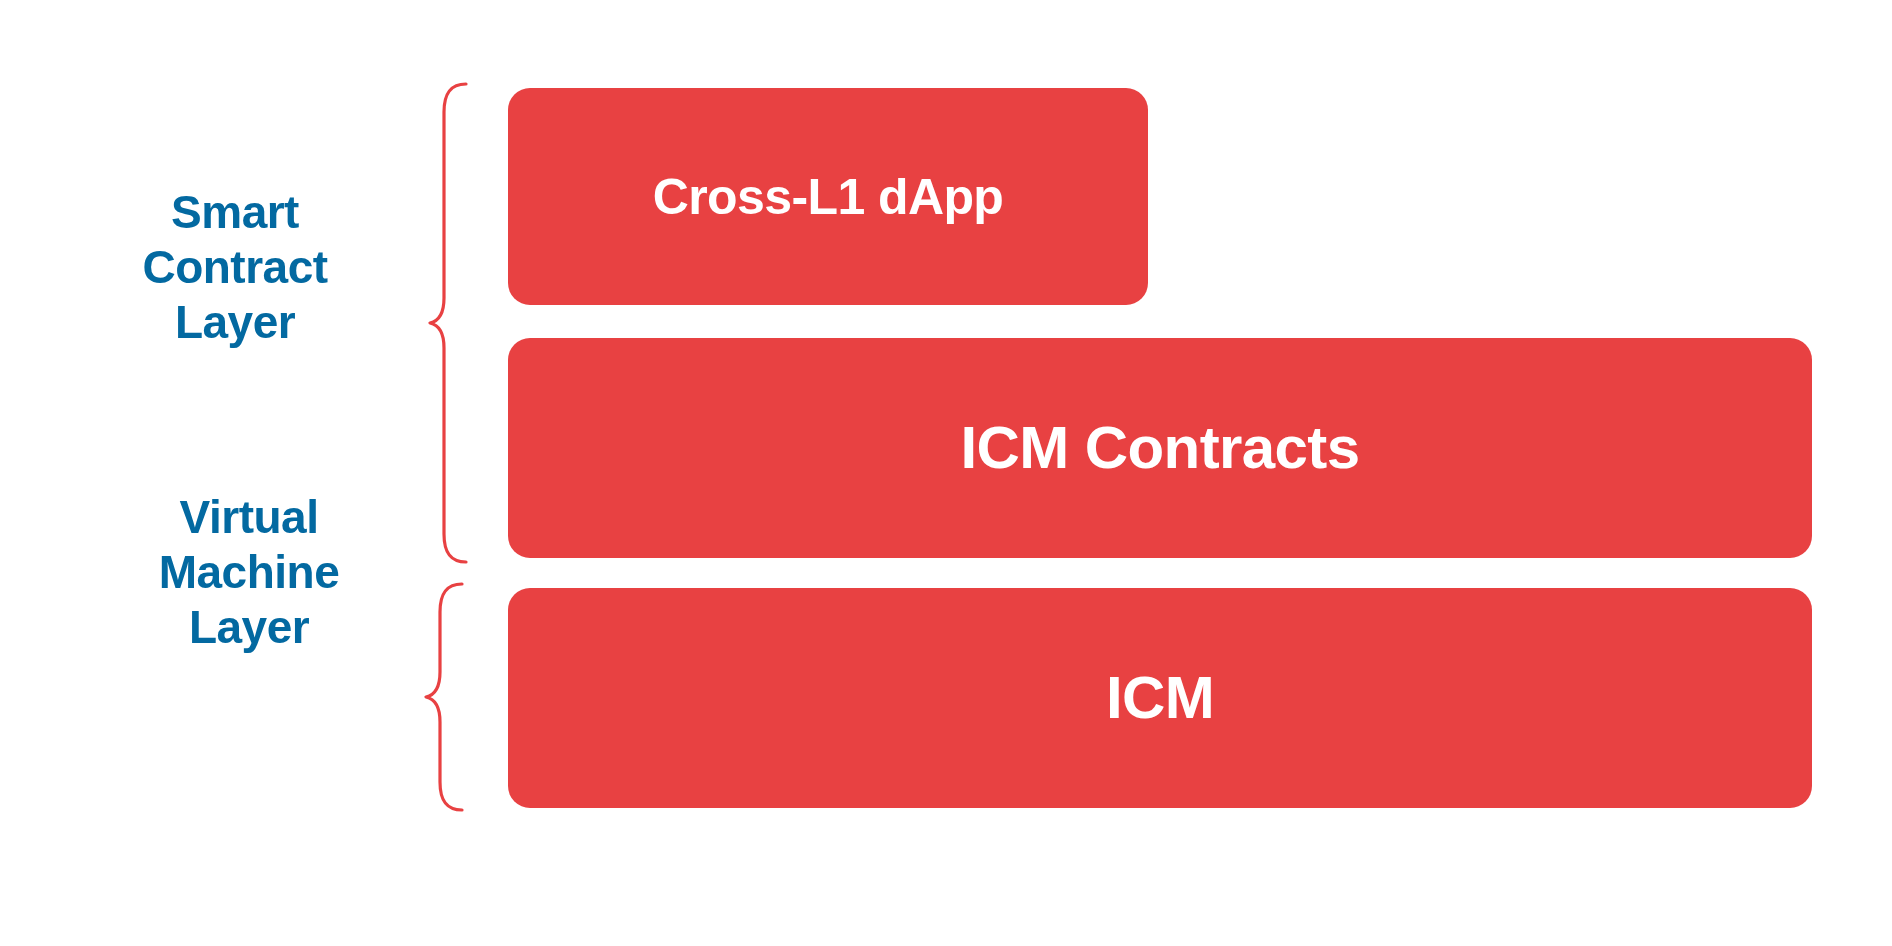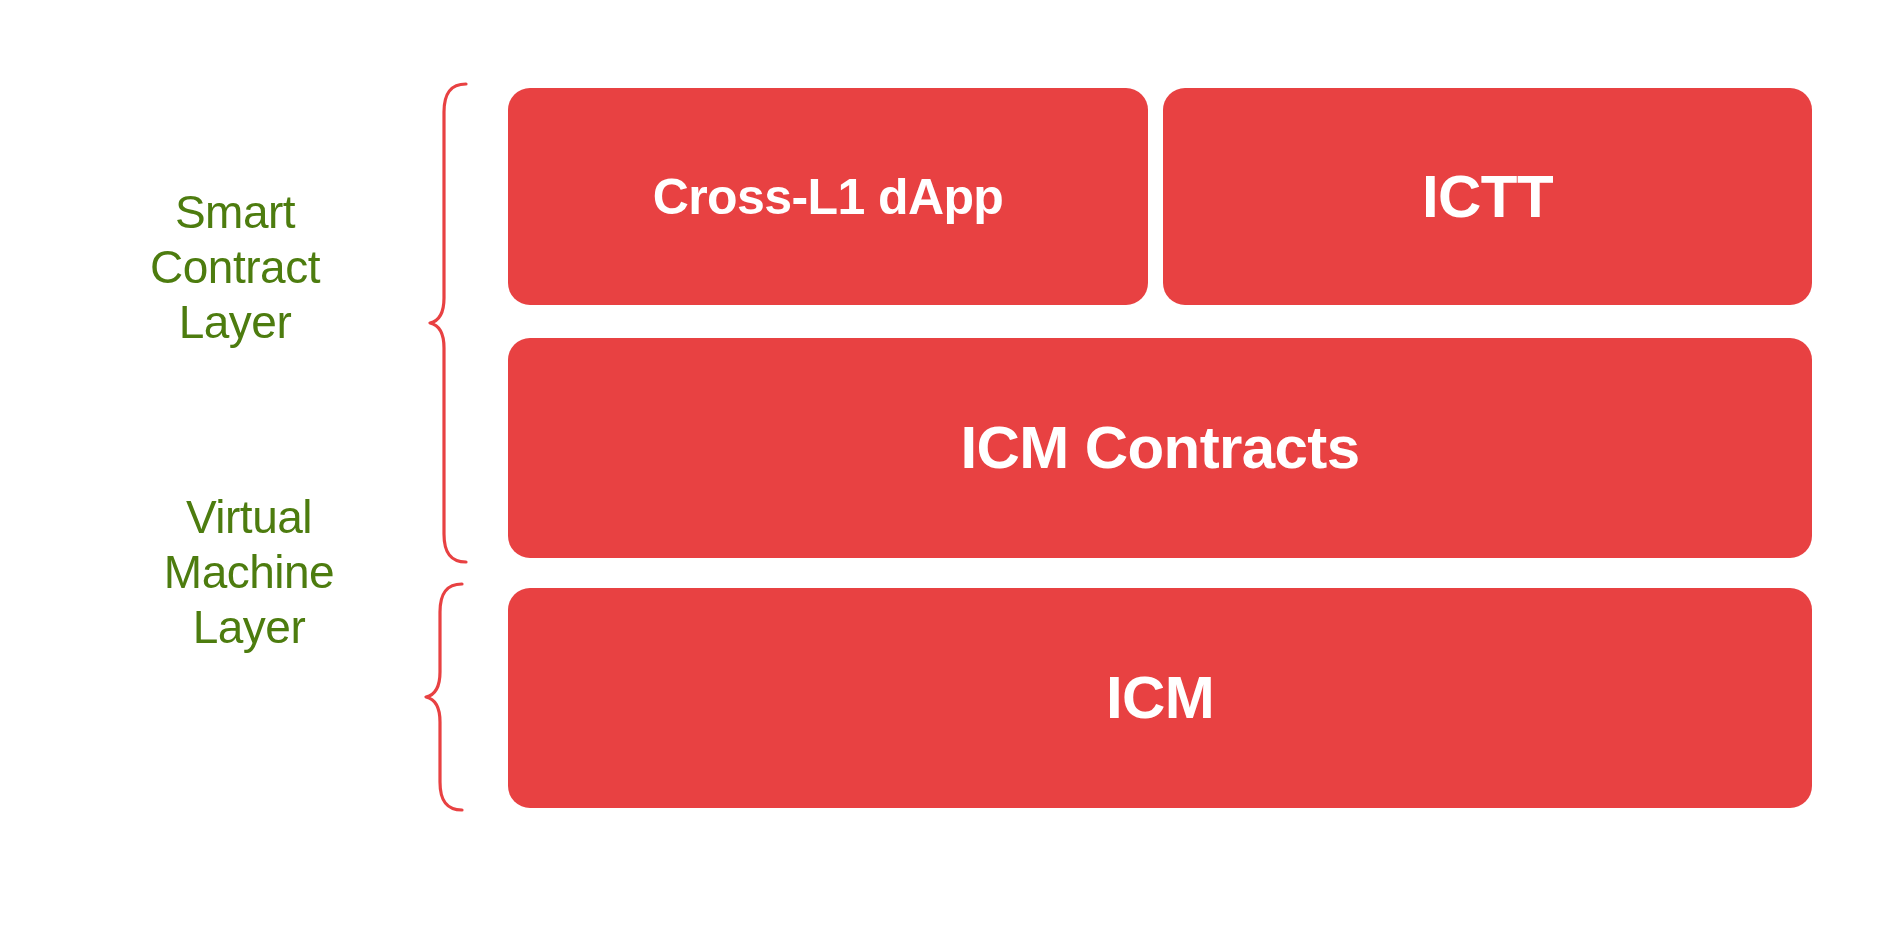"Smart" .layer-label { color: #4d7c0f -> #0369a1; font-weight: normal -> bold }
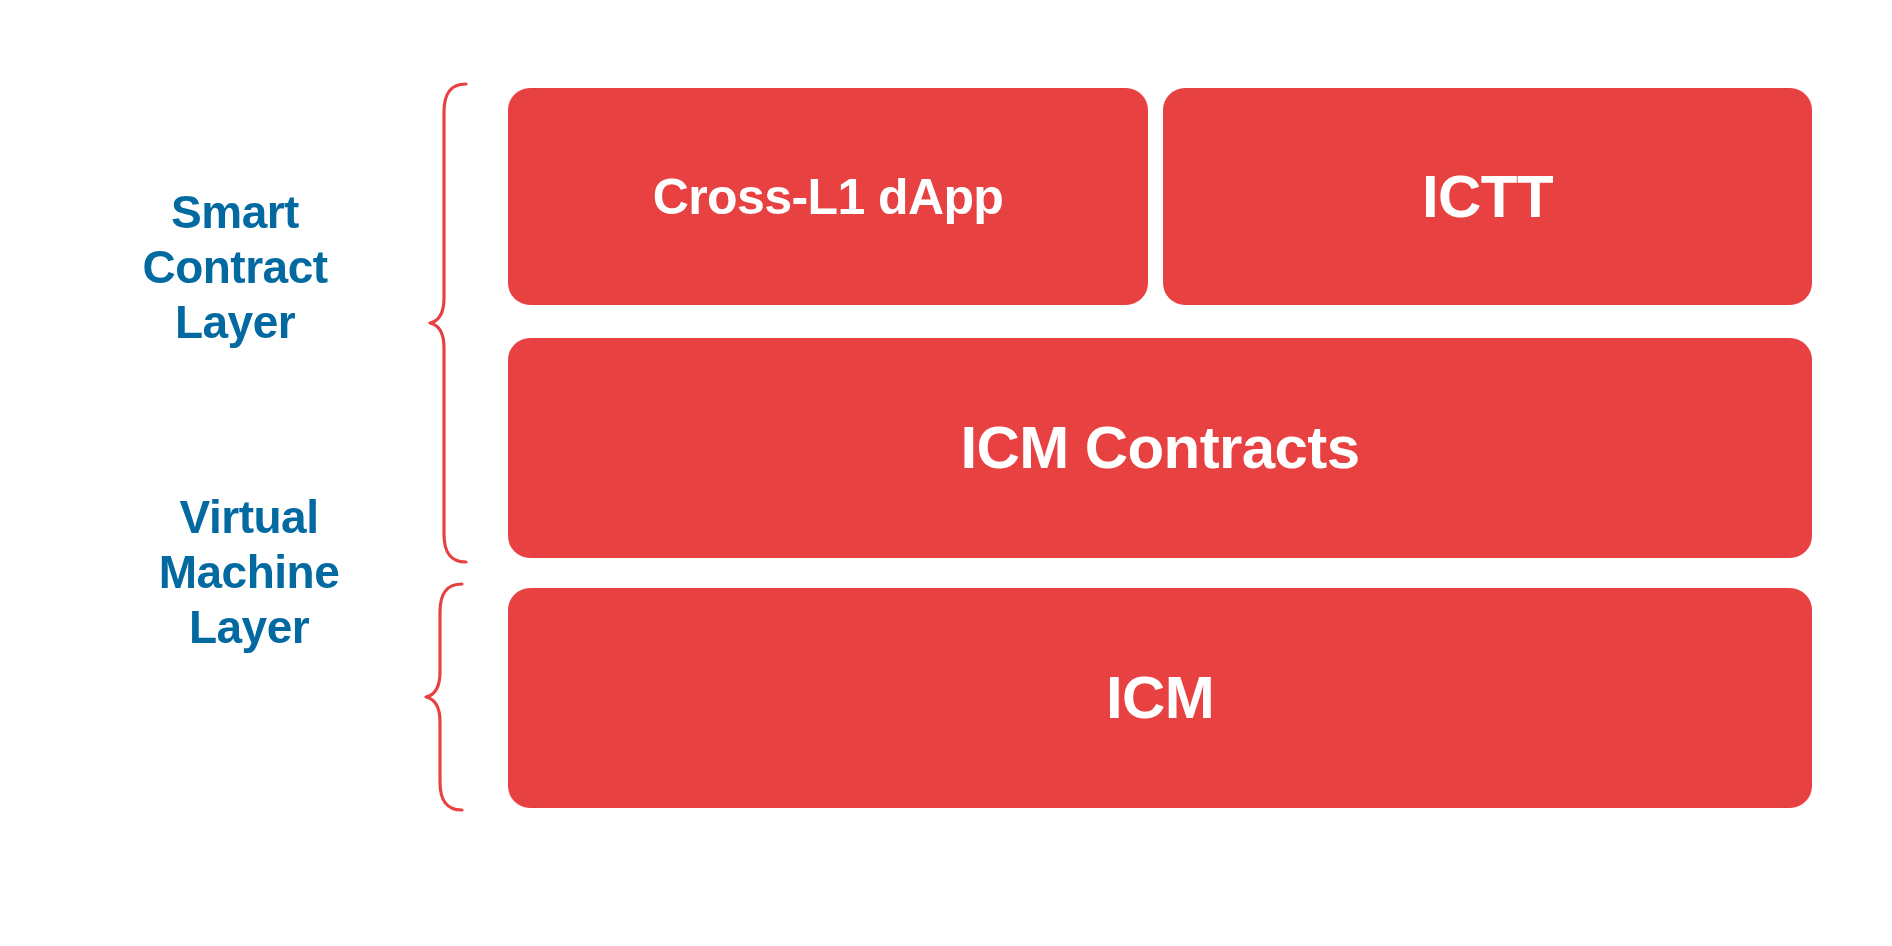"ICTT" div.node-box { html: <div> <span>ICTT</span> </div> -> none }
